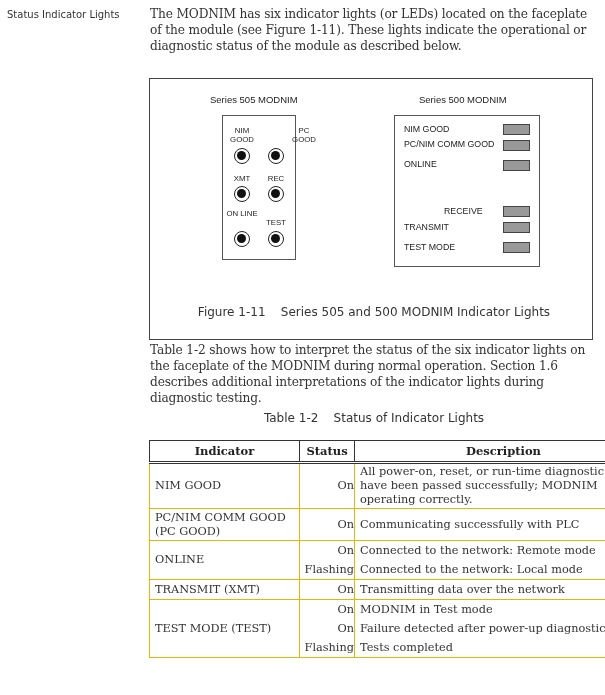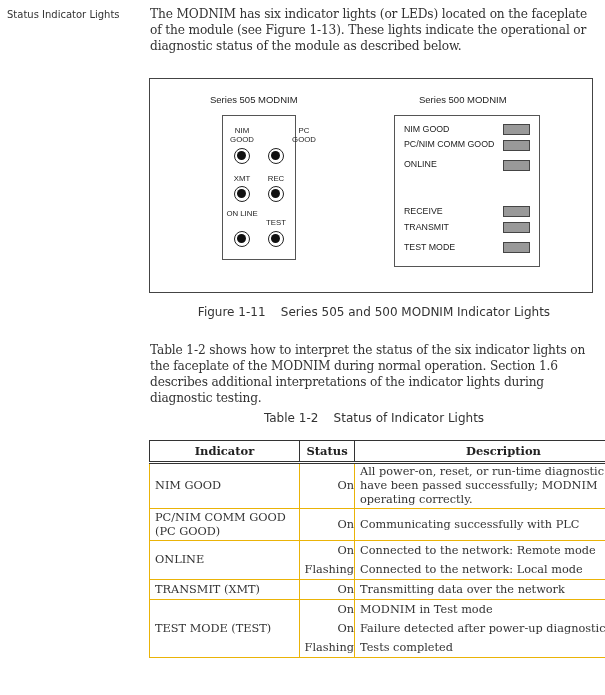"The MODNIM has six indicator" div.intro { text: 1-13 -> 1-11 }
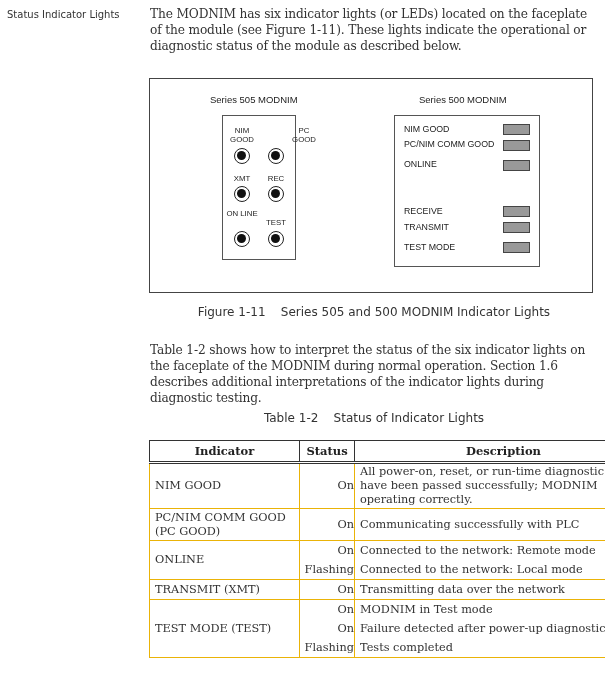"Series 505 MODNIM" .figure { height: 215px -> 262px }
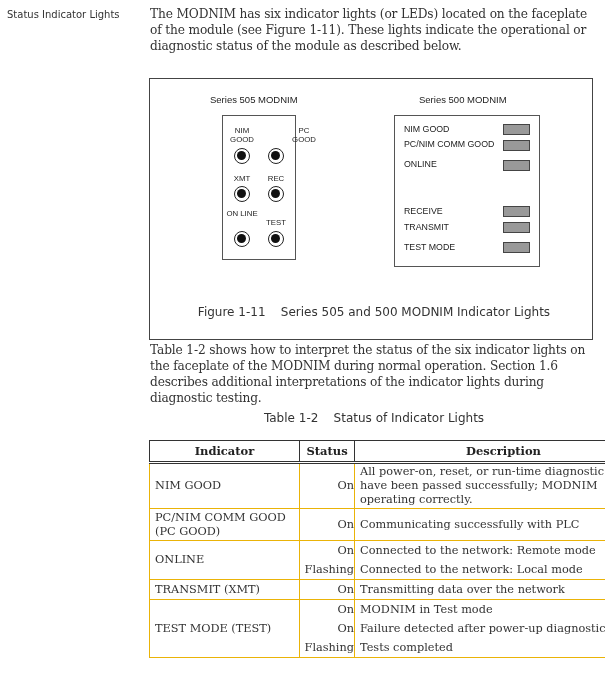"RECEIVE" div.row500-label { margin-left: none -> 40px }
